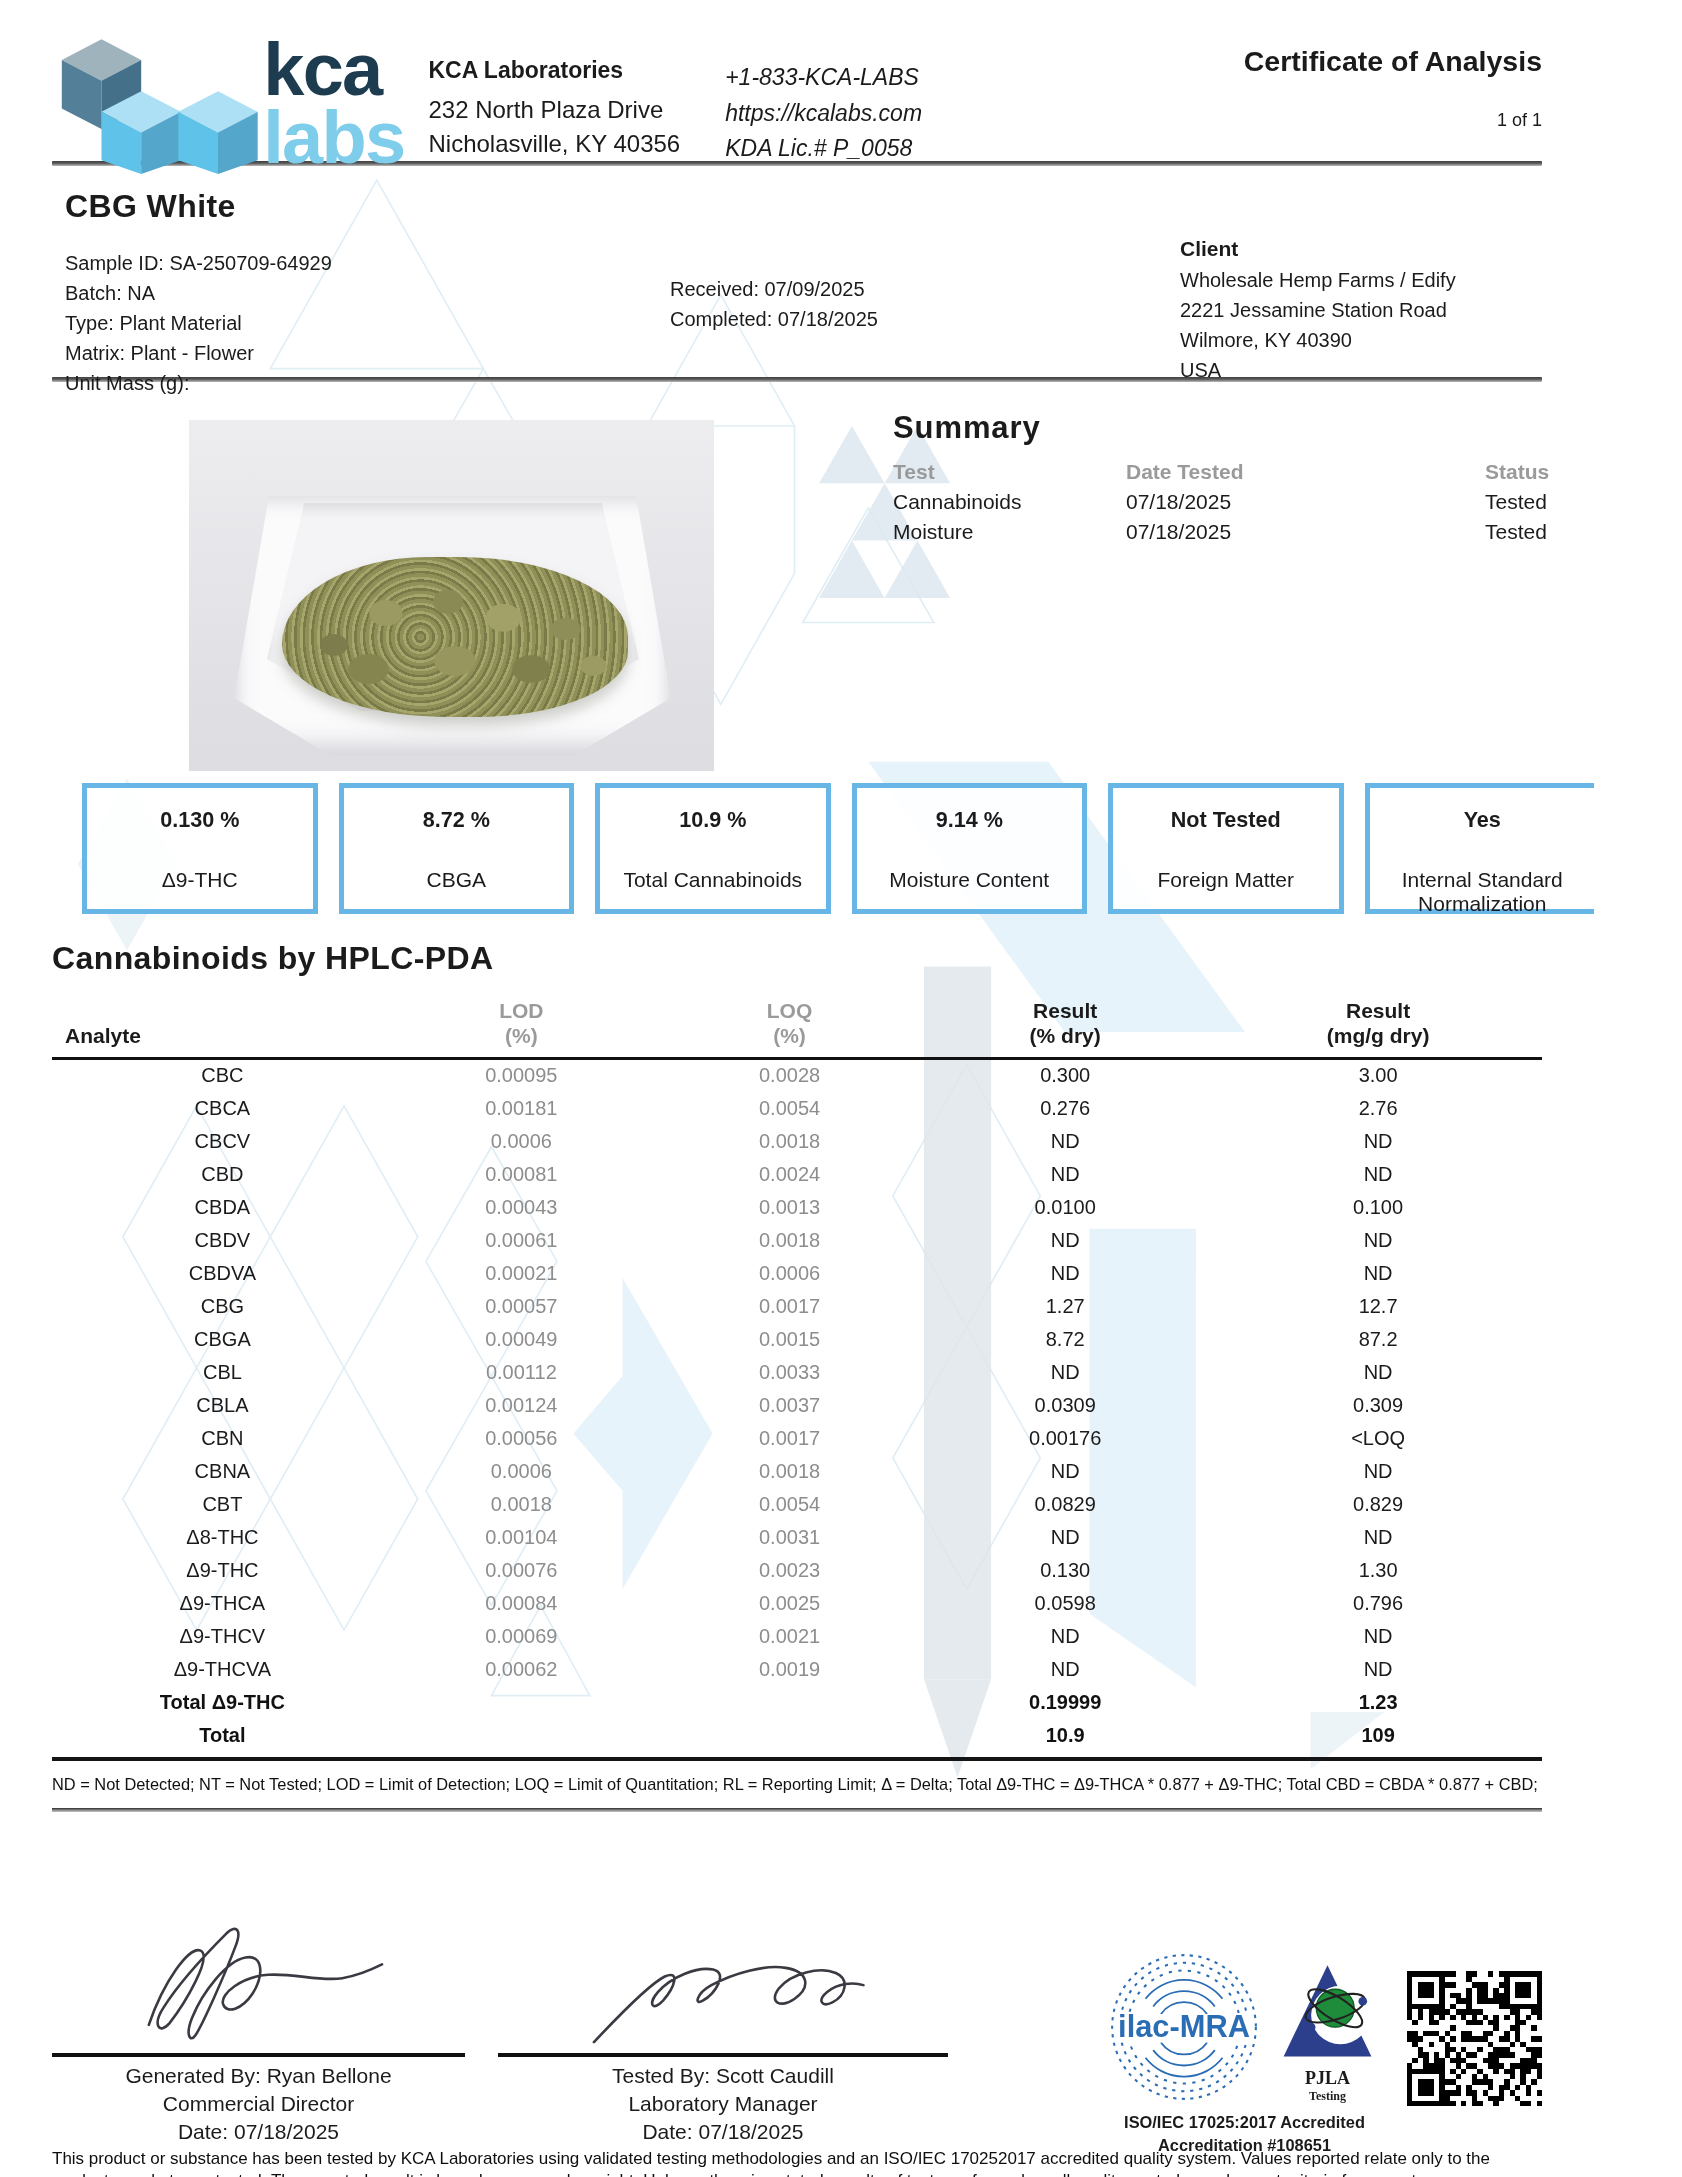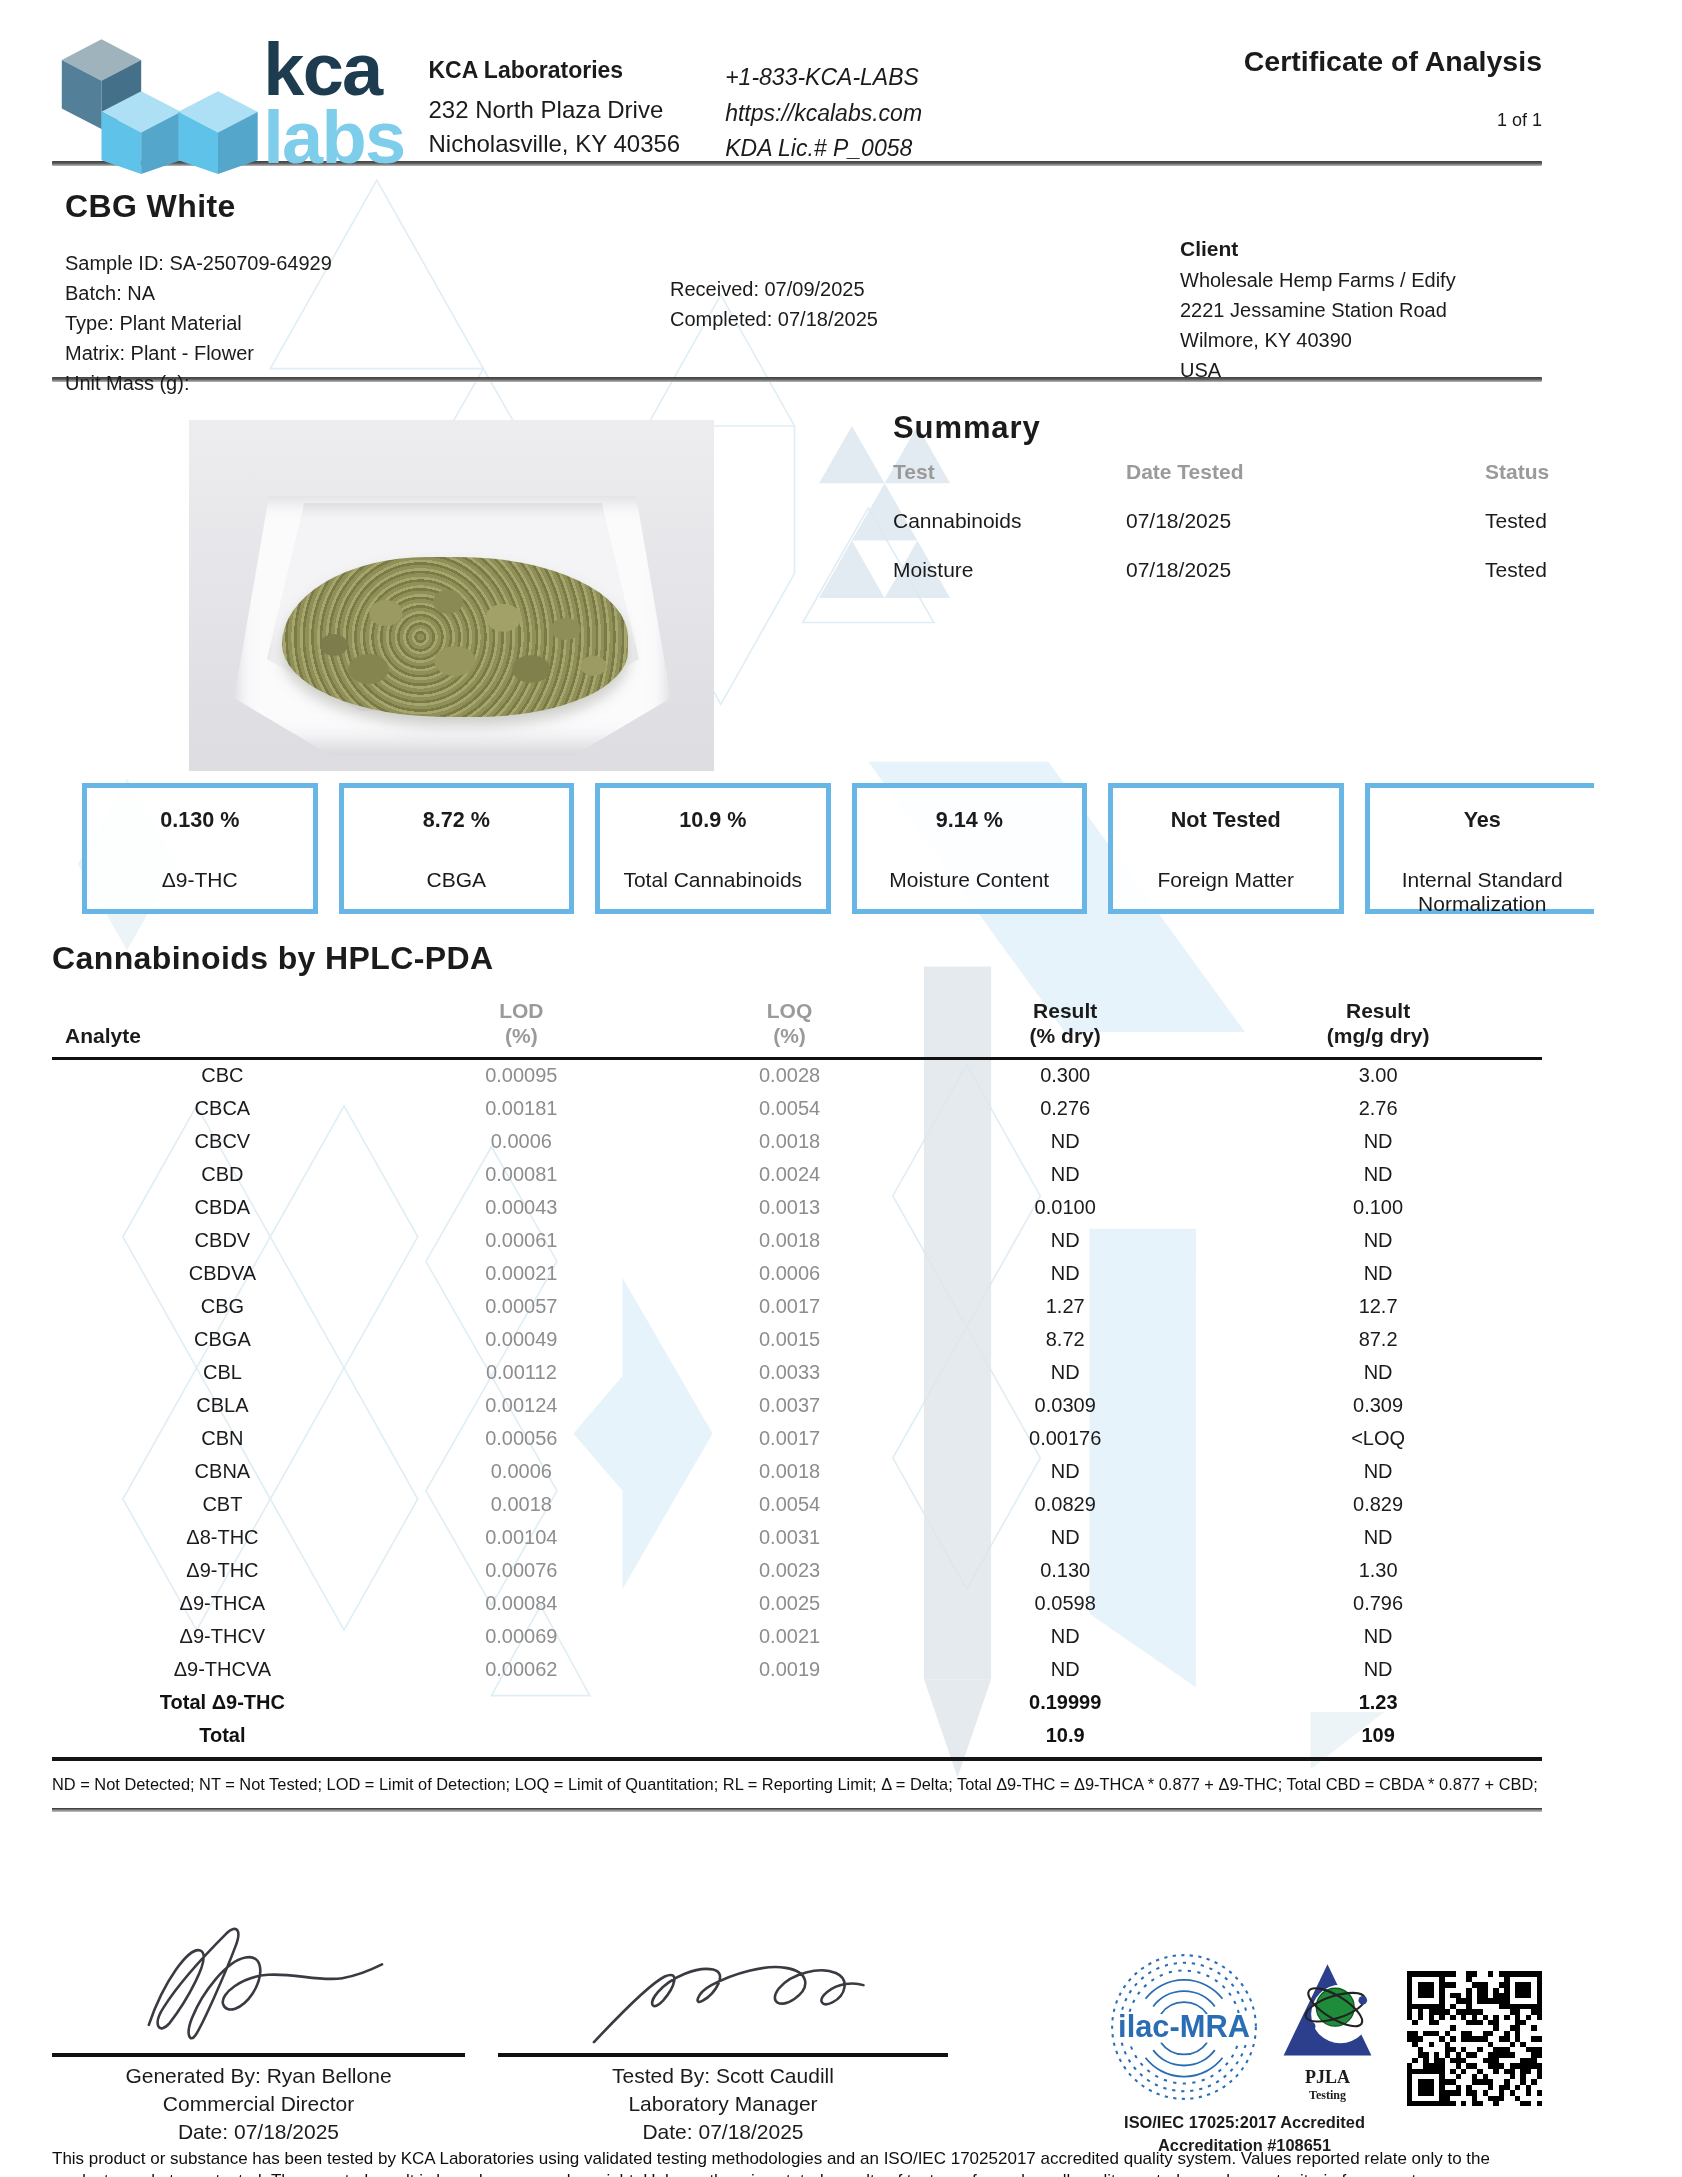"Test" .summary-table { row-gap: 25px -> 6px }
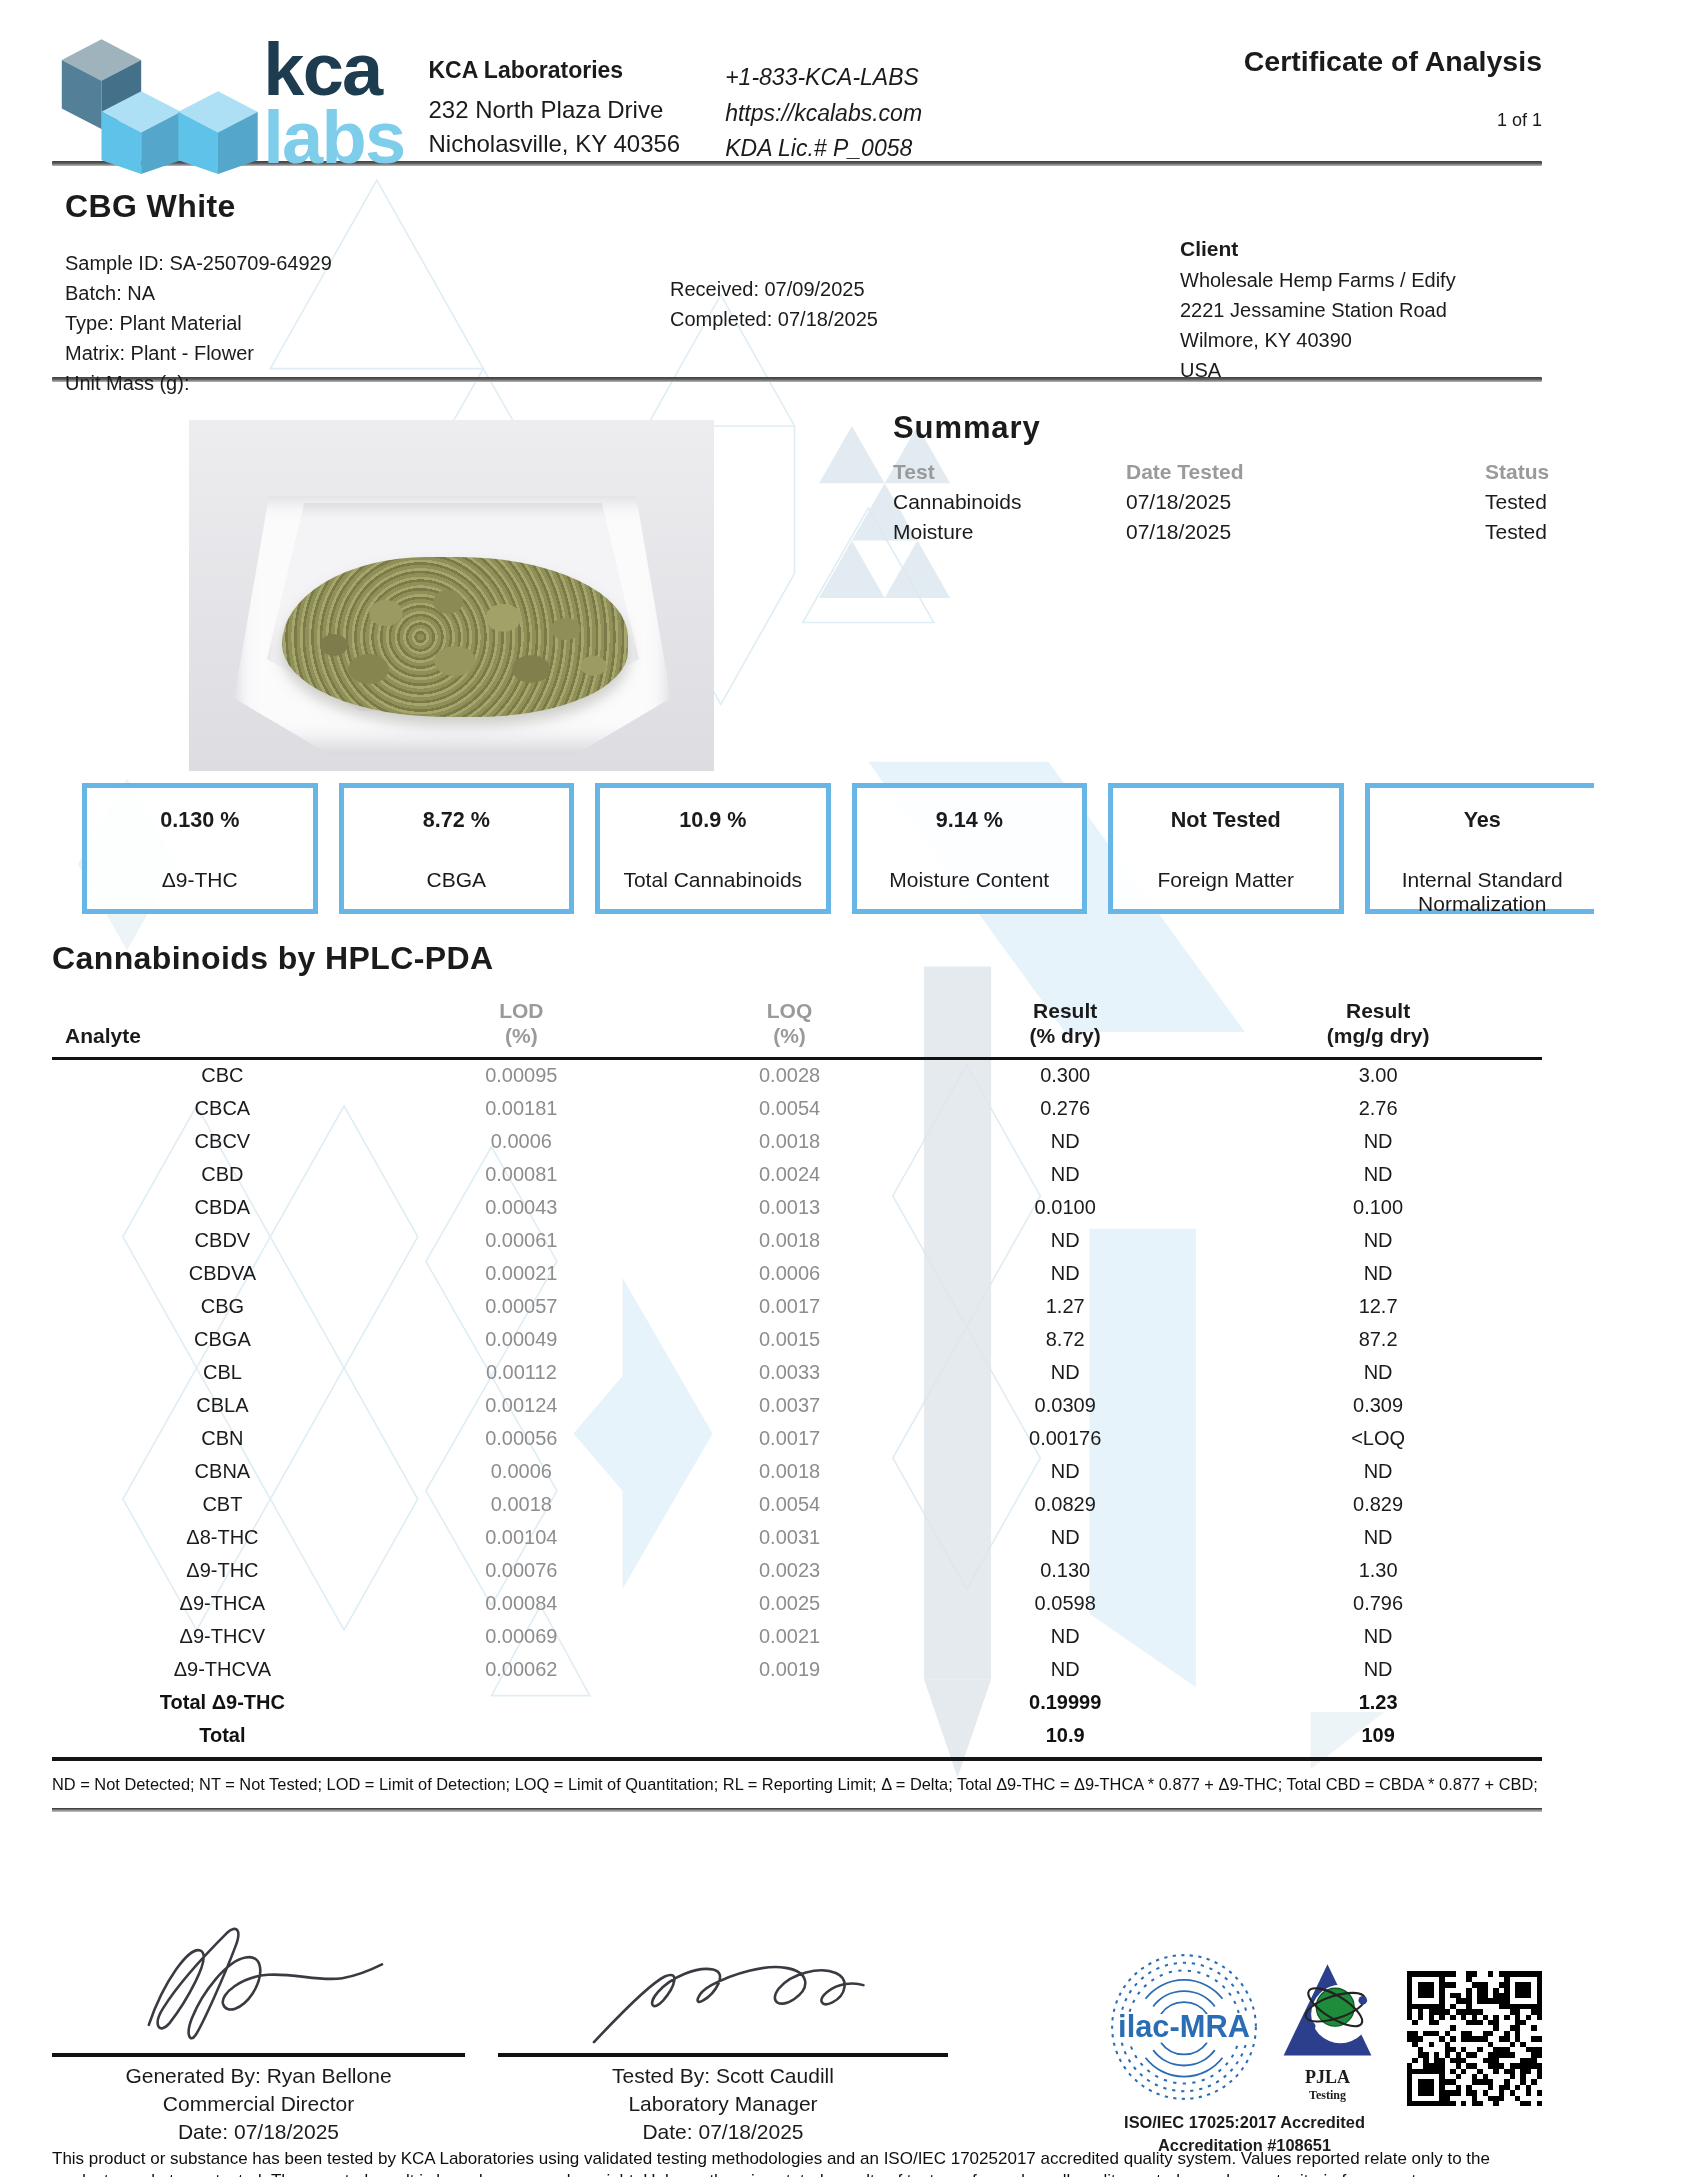"ilac-MRA" .accred-logos { align-items: center -> flex-end }
